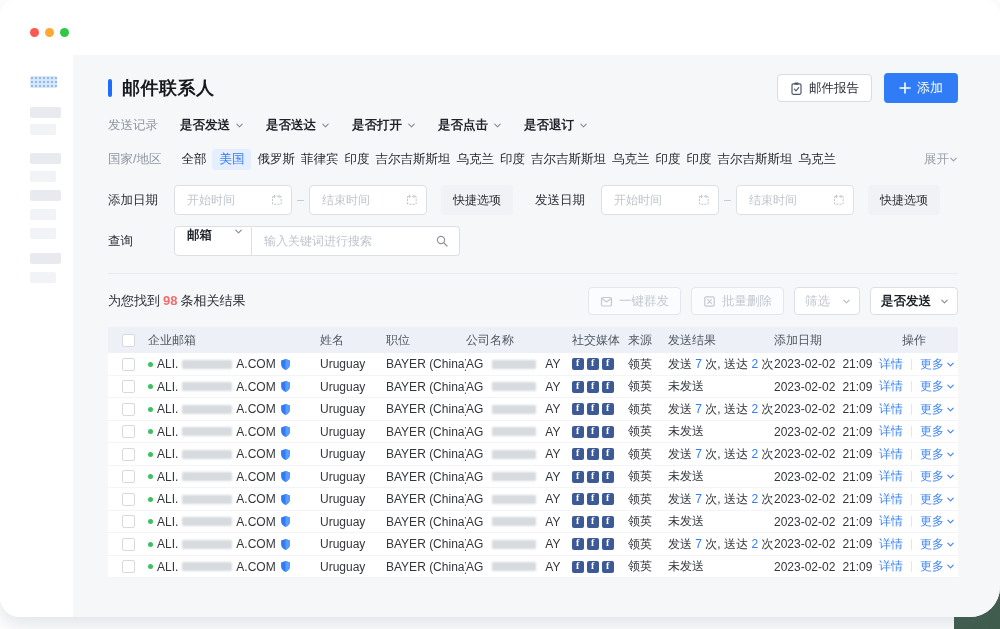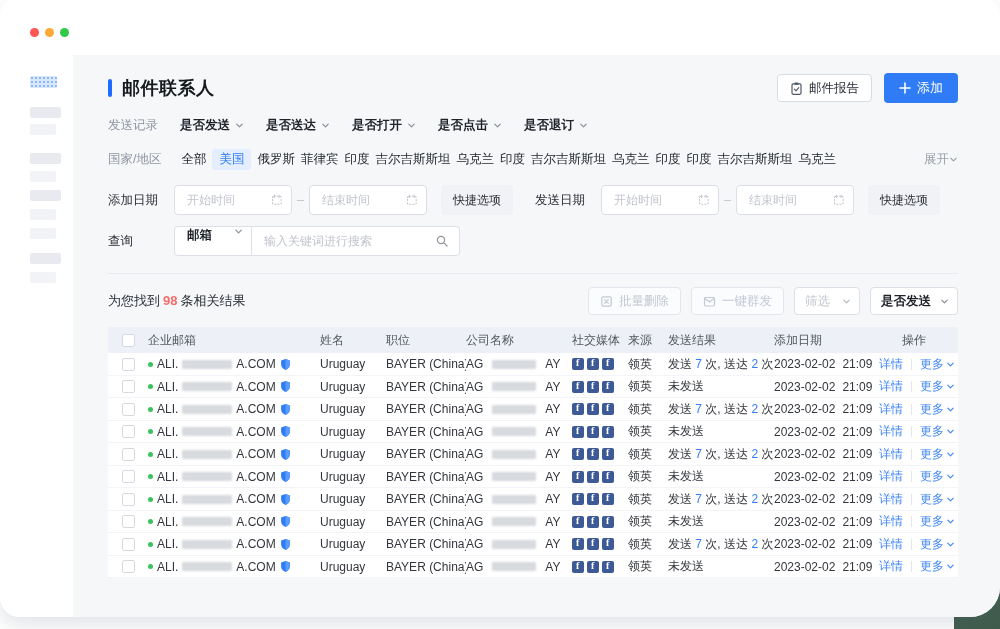"批量删除" button.btn { order: before "一键群发" -> after "一键群发" }
